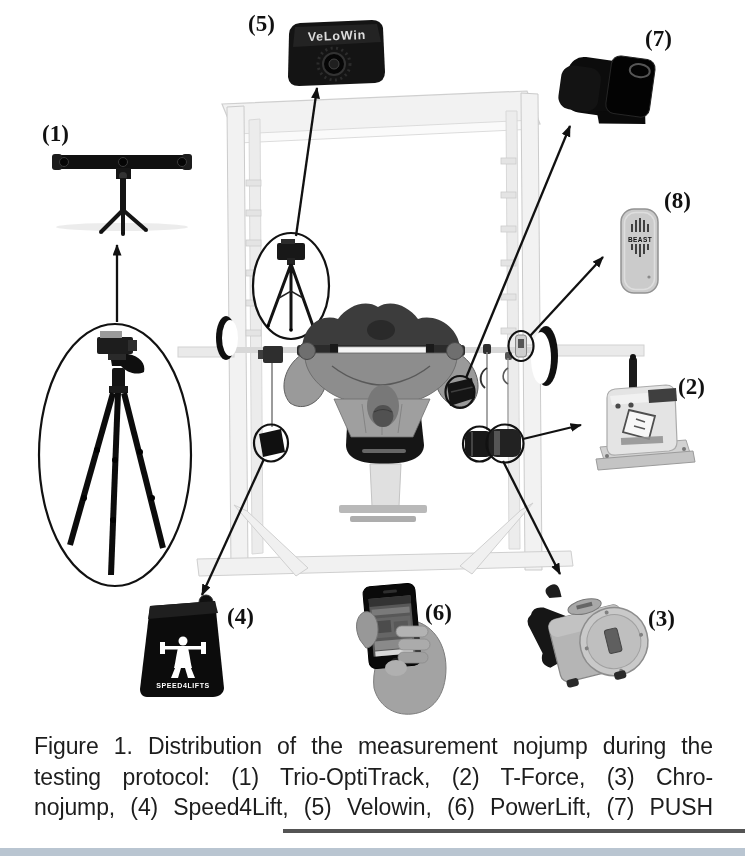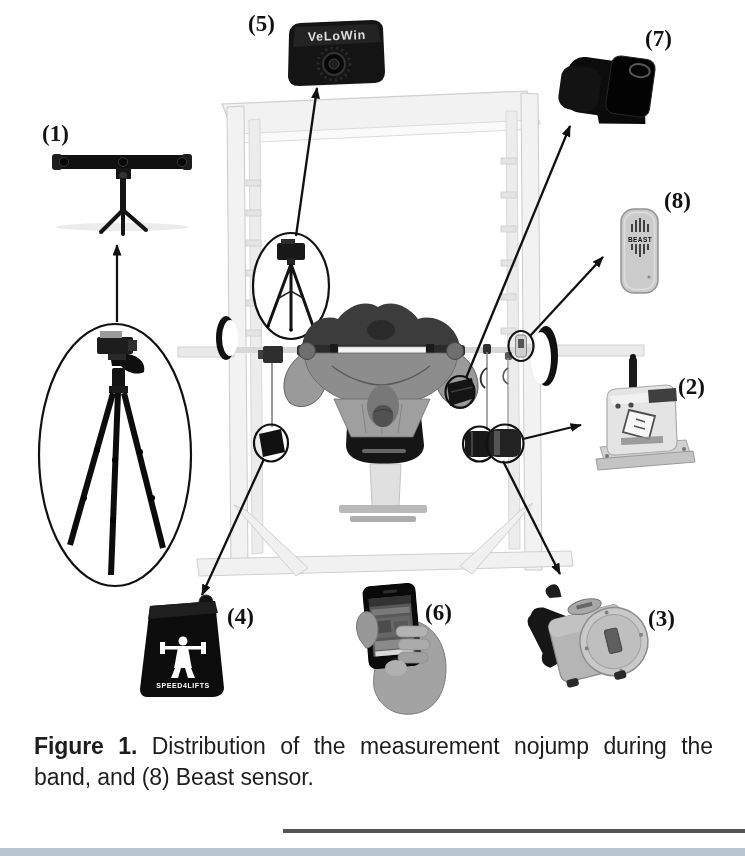"Figure 1." .cap-bold { font-weight: bold -> normal }
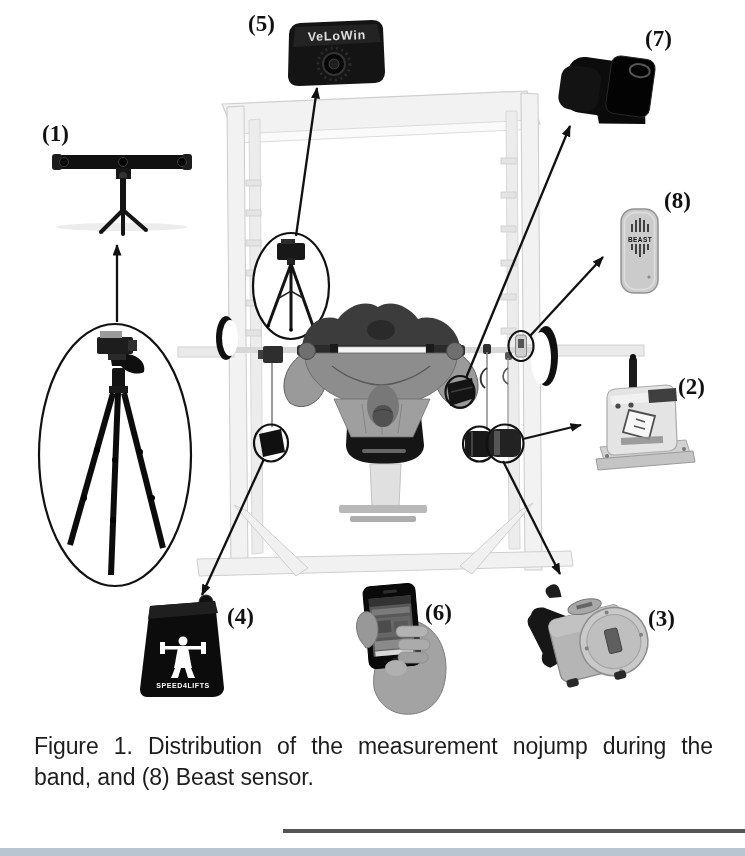"testing protocol: (1) Trio-OptiTrack," div.cap-line { html: none -> <div>testing protocol: (1) Trio-OptiTrack, (2) T-Force, (3) Chro-</div> }
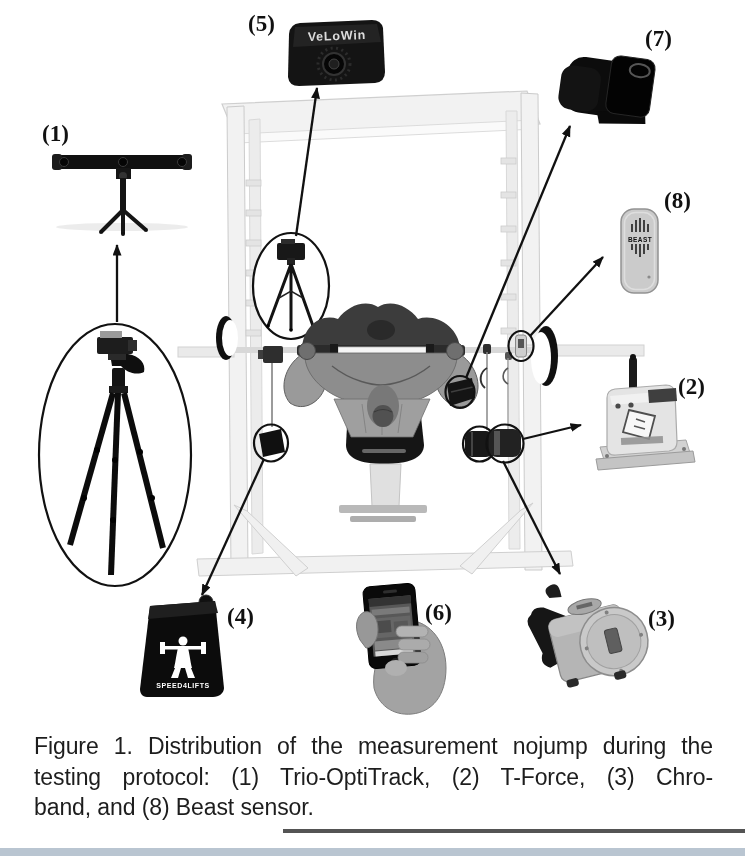"nojump, (4) Speed4Lift, (5) Velowin," div.cap-line { html: none -> <div>nojump, (4) Speed4Lift, (5) Velowin, (6) PowerLift, (7) PUSH</div> }
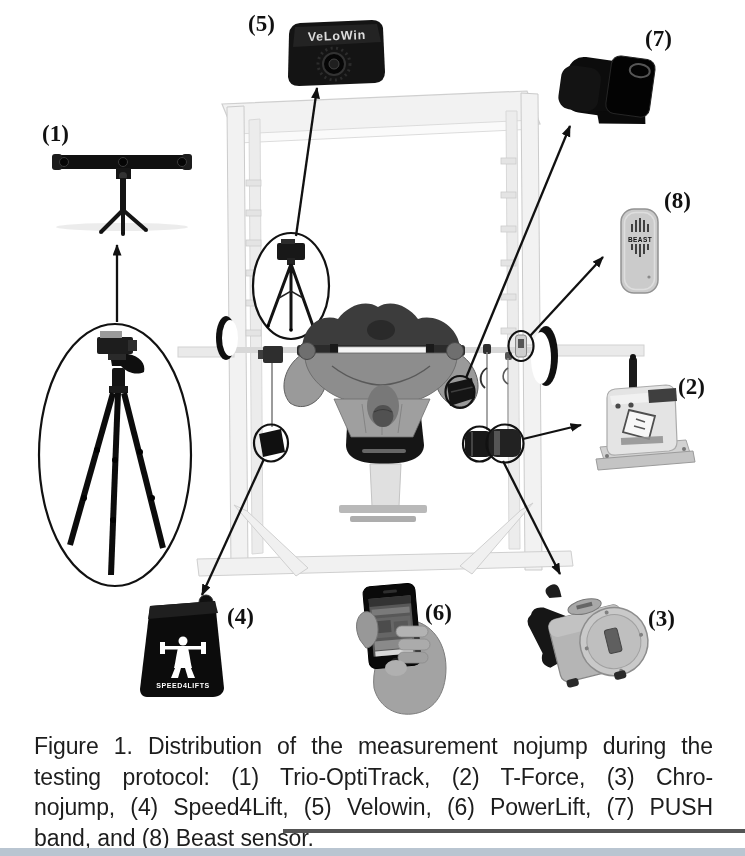"band, and (8) Beast sensor." div.cap-line { html: <div>band, and (8) Beast sensor.</div> -> none }
